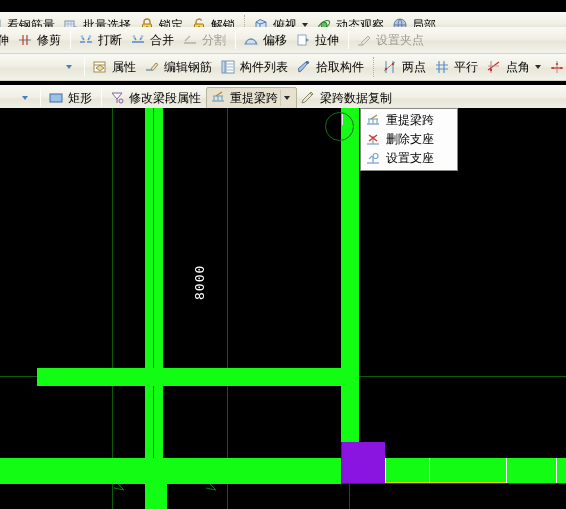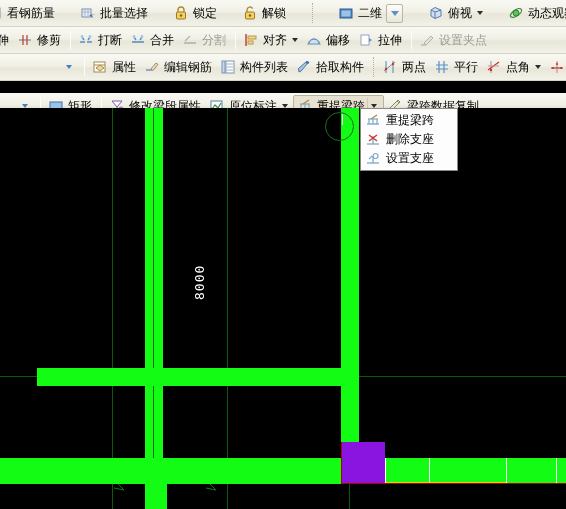"看钢筋量" .tb1 { gap: 17px -> none; top: 0 -> 12px }
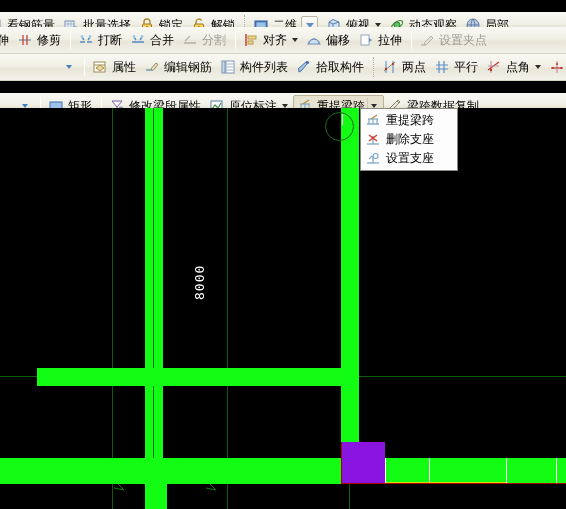"二维" div.tb-item { html: <div> <span> <svg> <rect></rect> <rect></rect> </svg> </span> <span>二维</span> <span></span> </div> -> none }
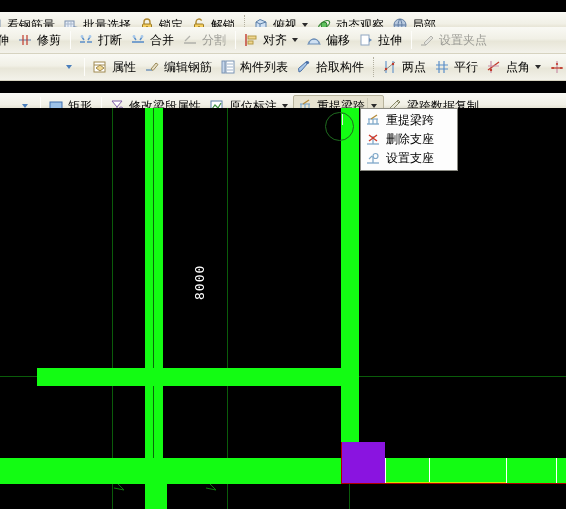"对齐" div.tb-item { html: <div> <span> <svg> <path></path> <rect></rect> <rect></rect> </svg> </span> <span>对齐</span> <span></span> </div> -> none }
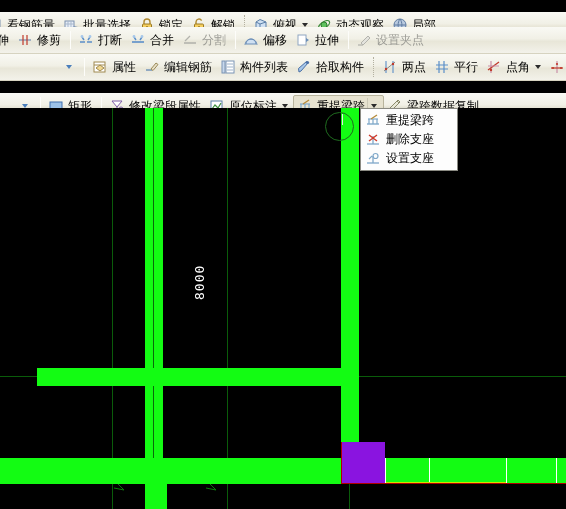"矩形" .tb4 { top: 93px -> 85px }
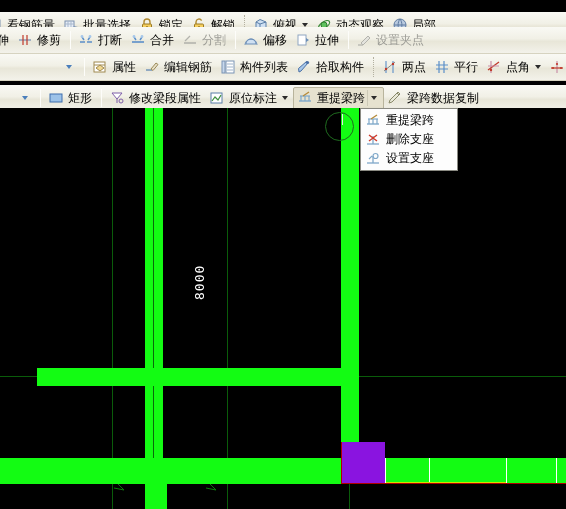"原位标注" div.tb-item { html: <div> <span> <svg> <rect></rect> <path></path> </svg> </span> <span>原位标注</span> <span></span> </div> -> none }
